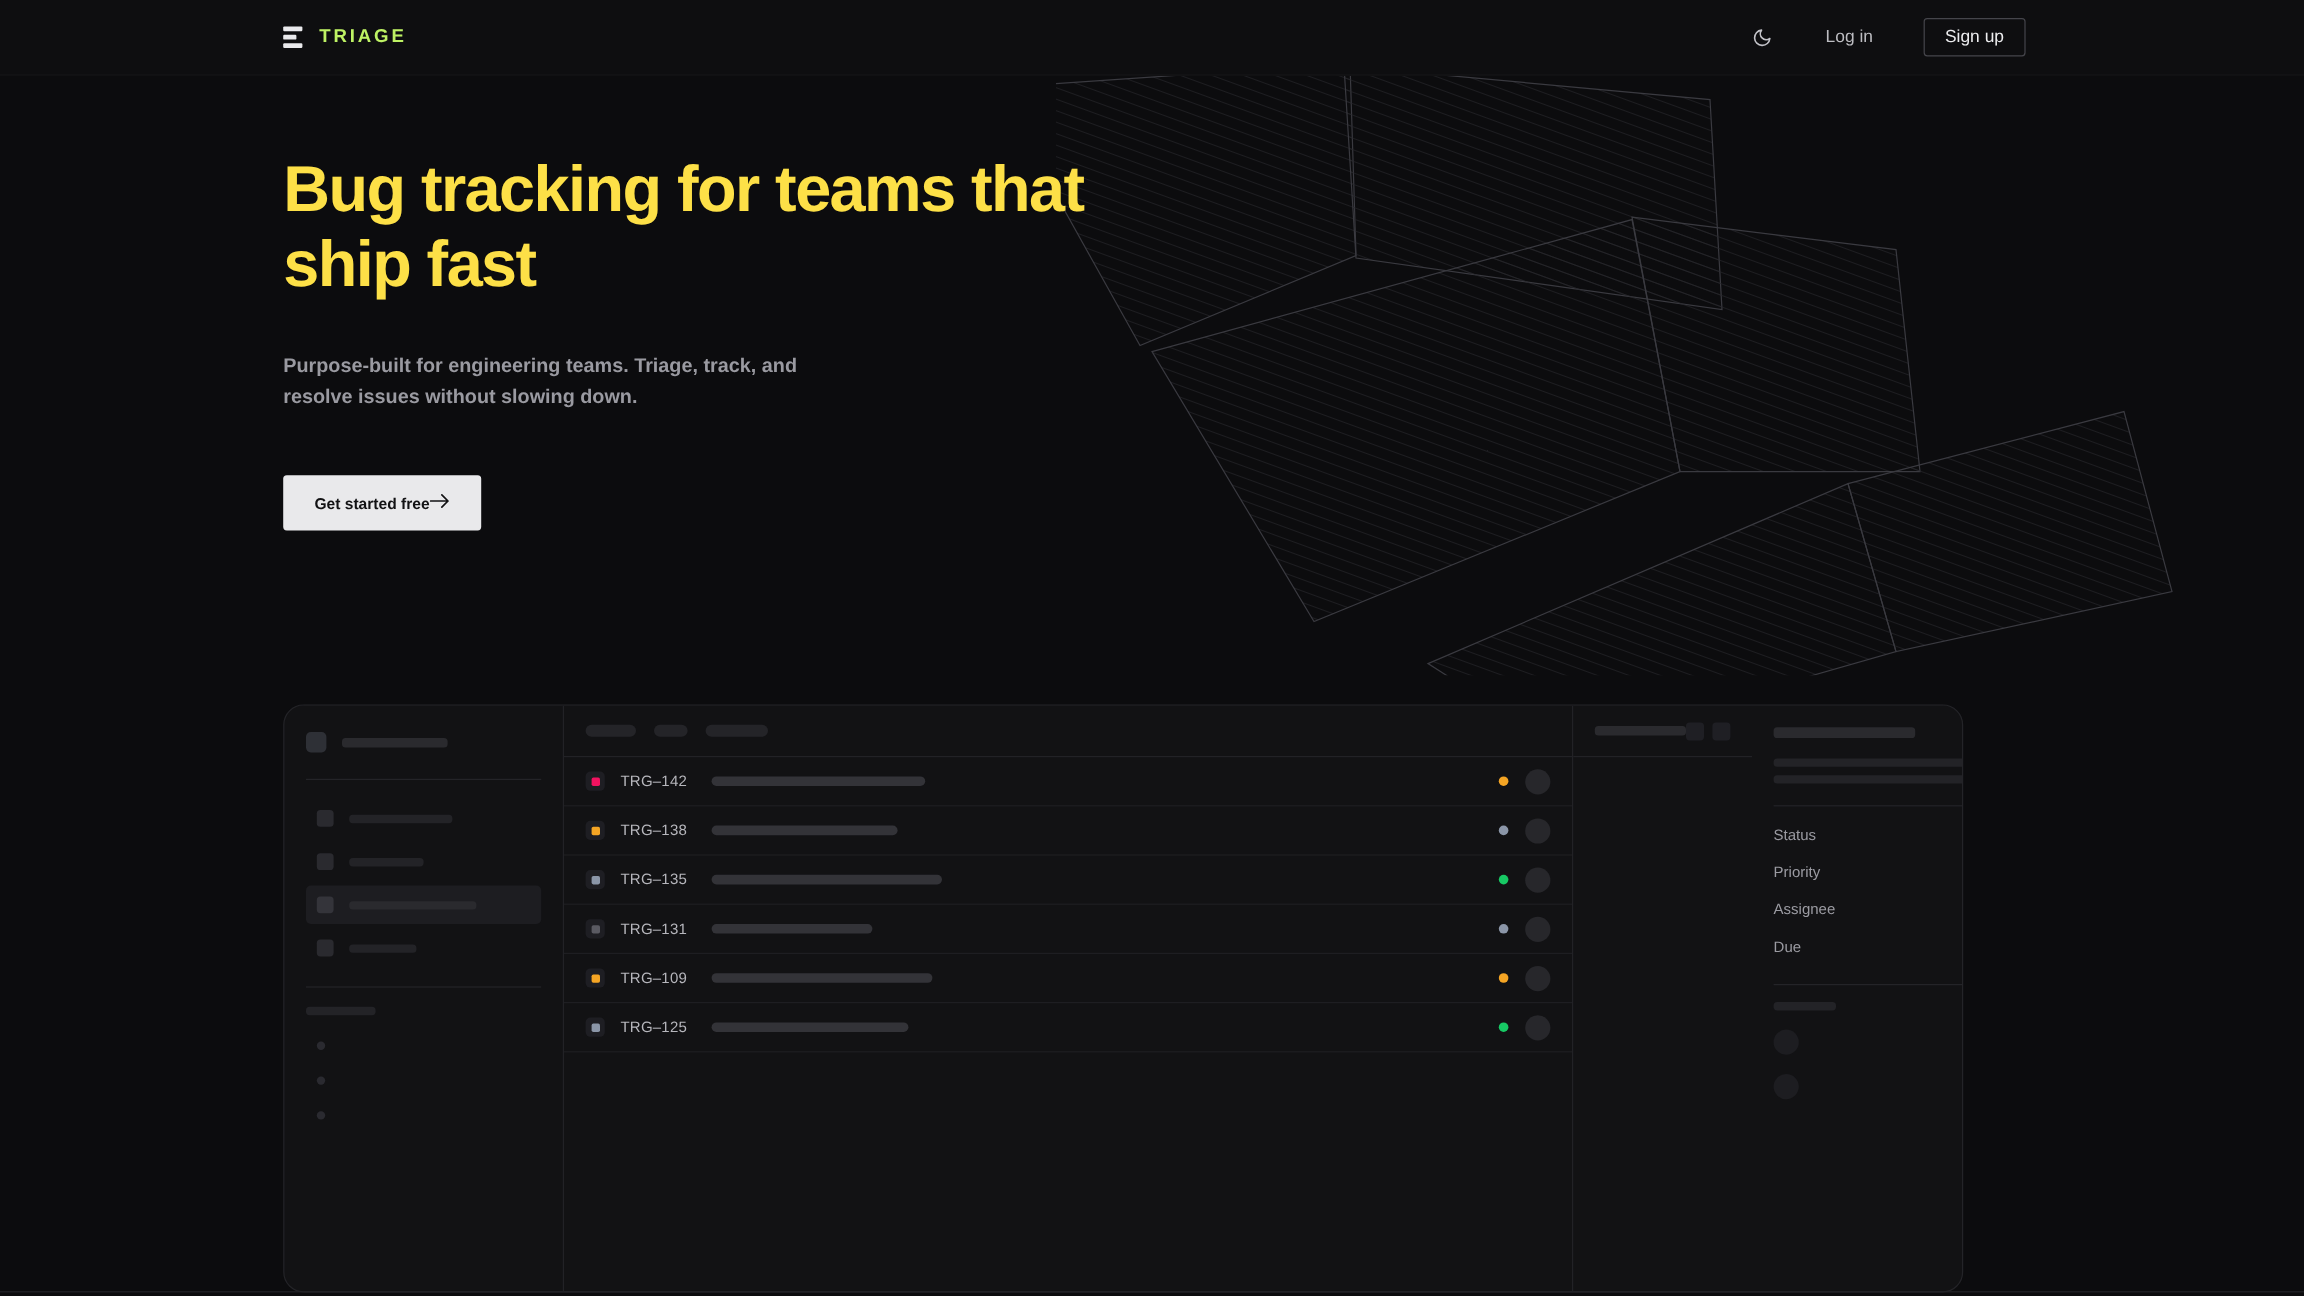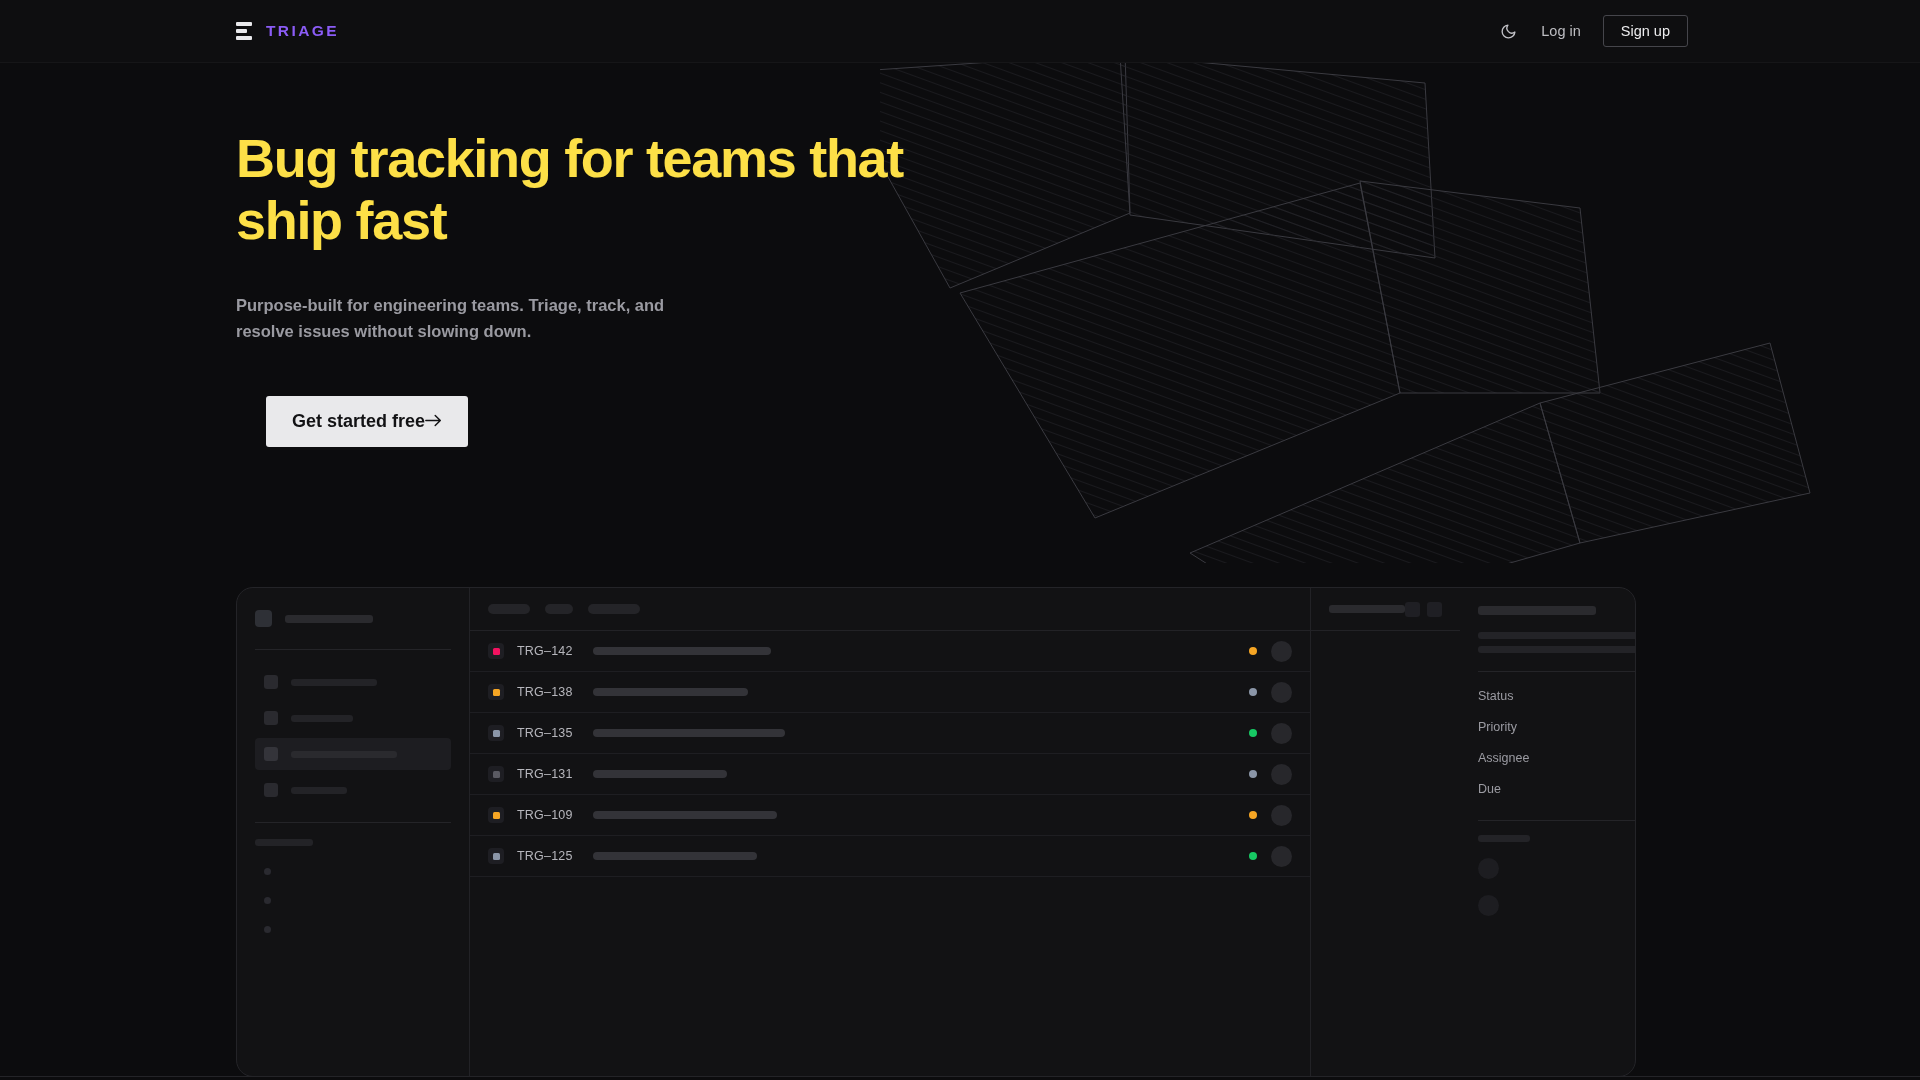"TRIAGE" .brand-name { color: #8b5cf6 -> #bef264 }
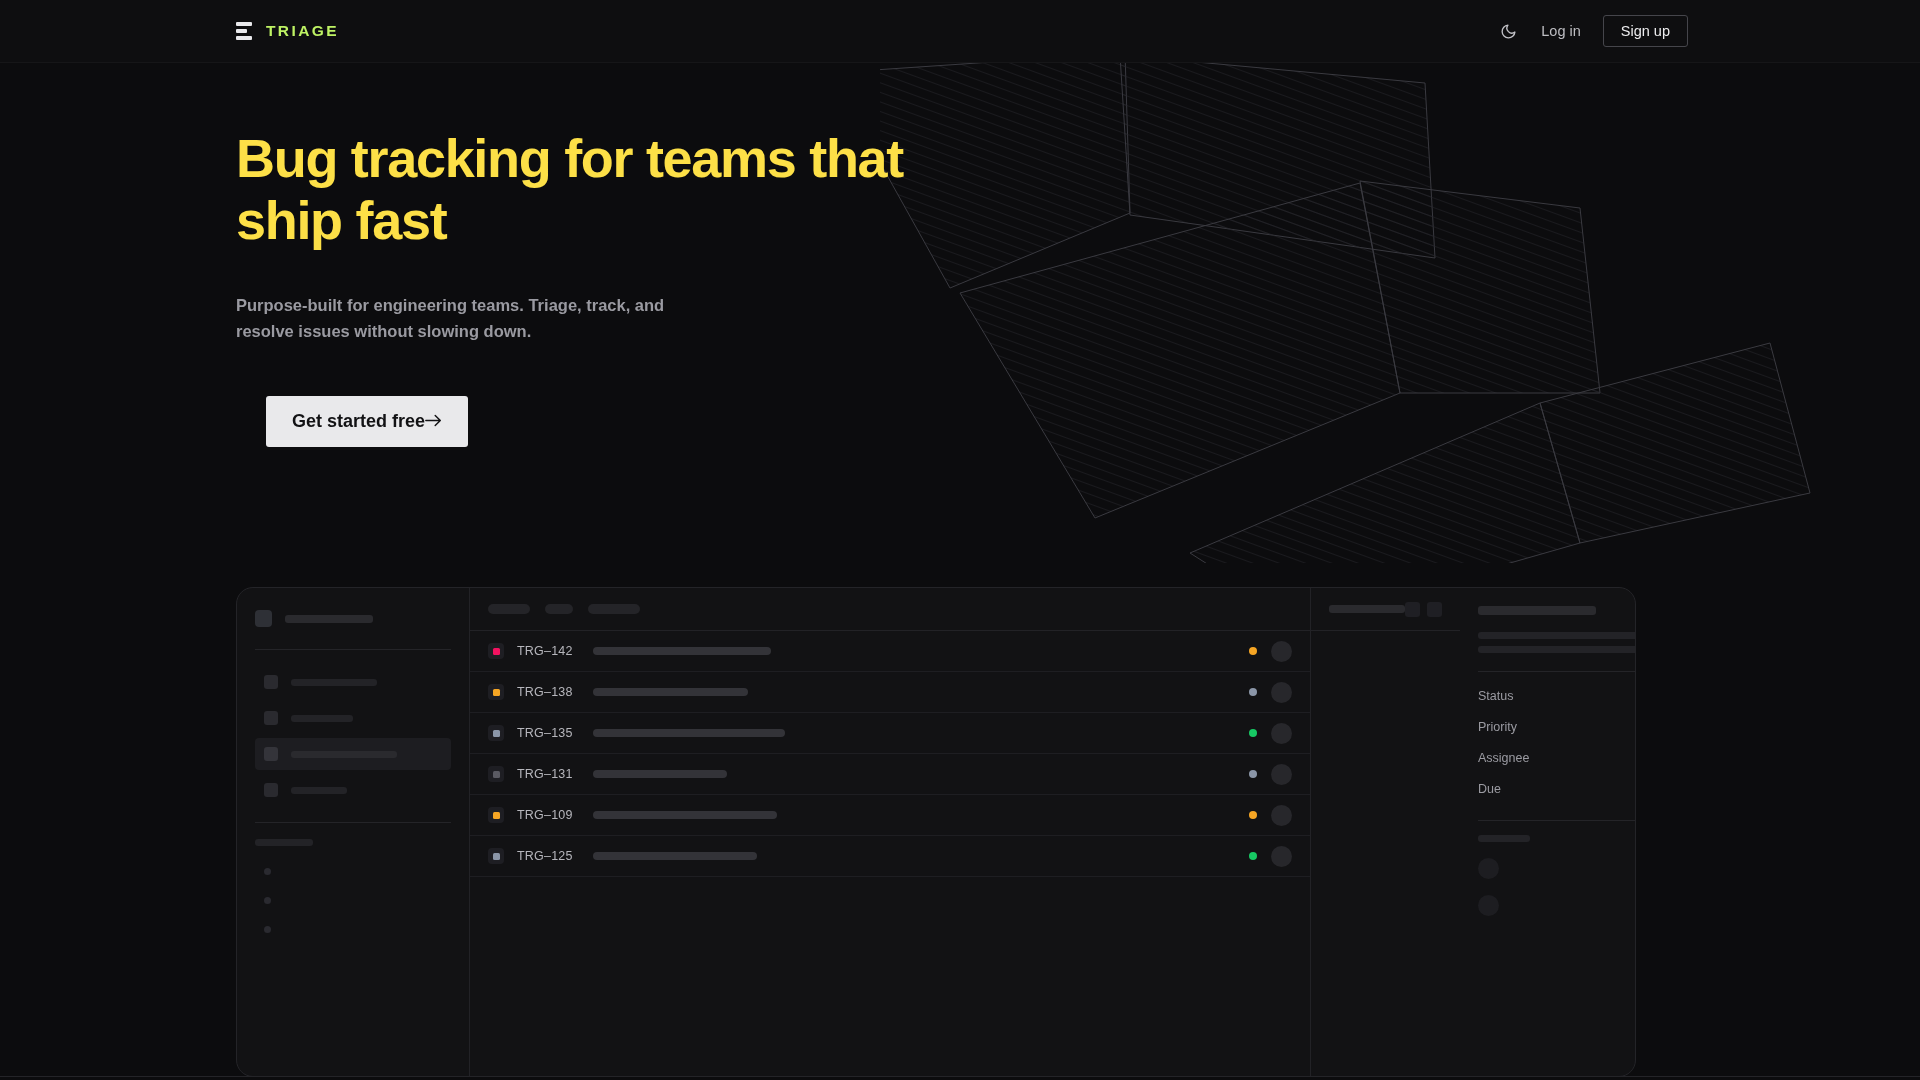"Log in" .topbar-right { gap: 22px -> 42px }
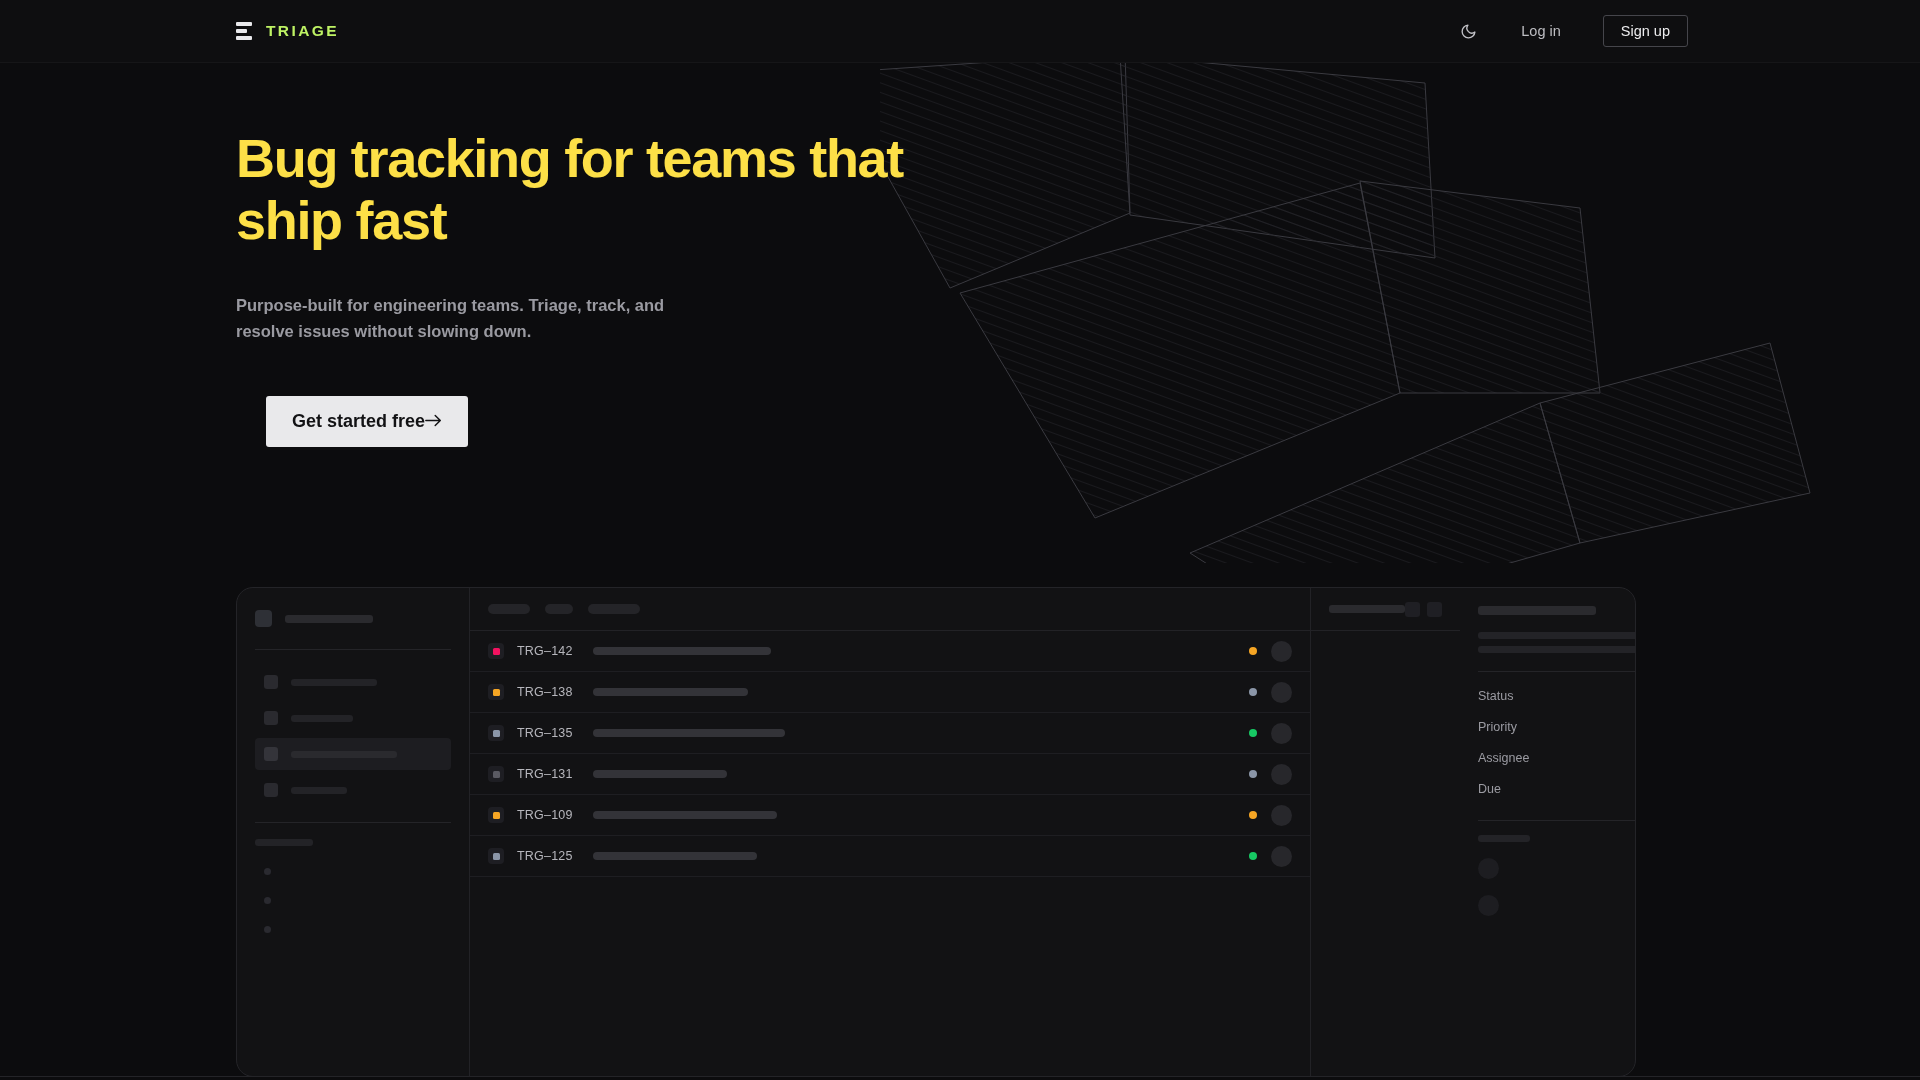"Get started free" .cta { font-size: 18px -> 13px; margin-left: 30px -> none }
